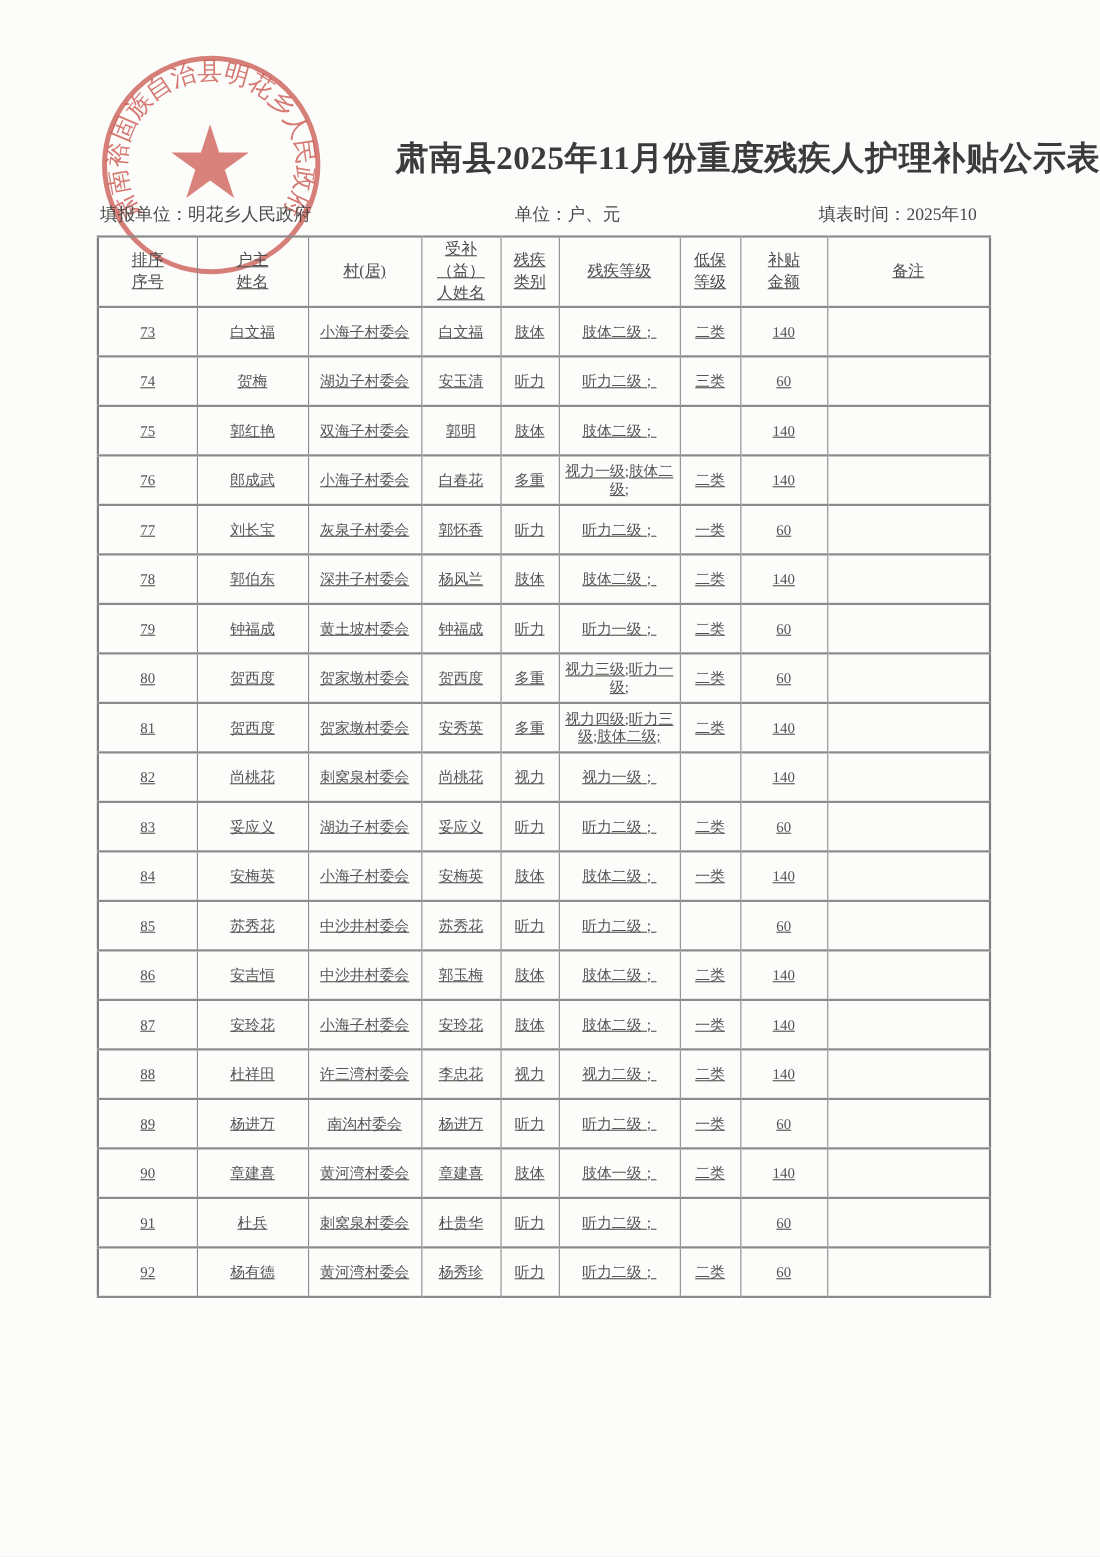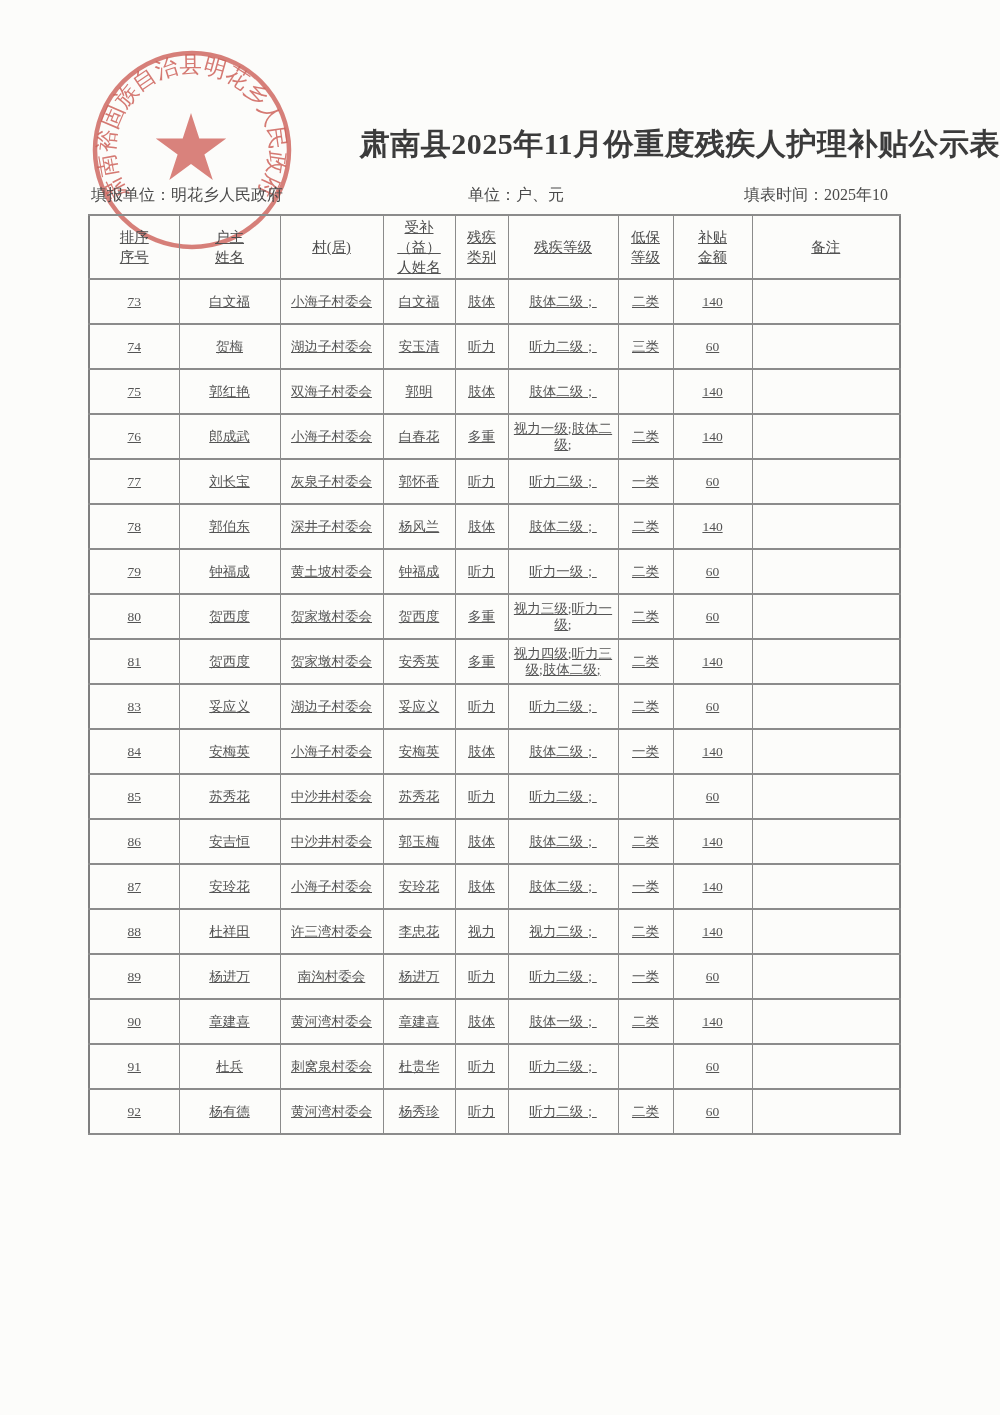"82" tr { html: none -> <tr> <td>82</td> <td>尚桃花</td> <td>刺窝泉村委会</td> <td>尚桃花</td> <td>视力</td> <td>视力一级；</td> <td></td> <td>140</td> <td></td> </tr> }
